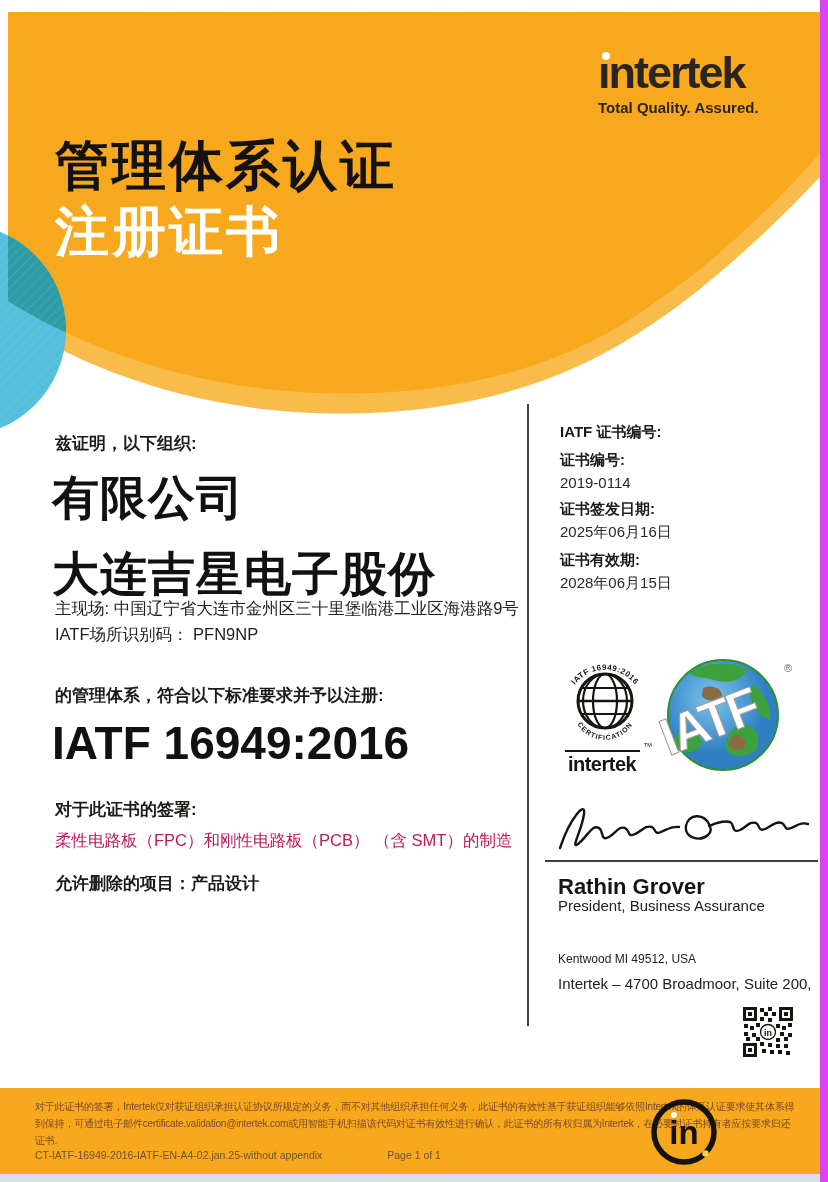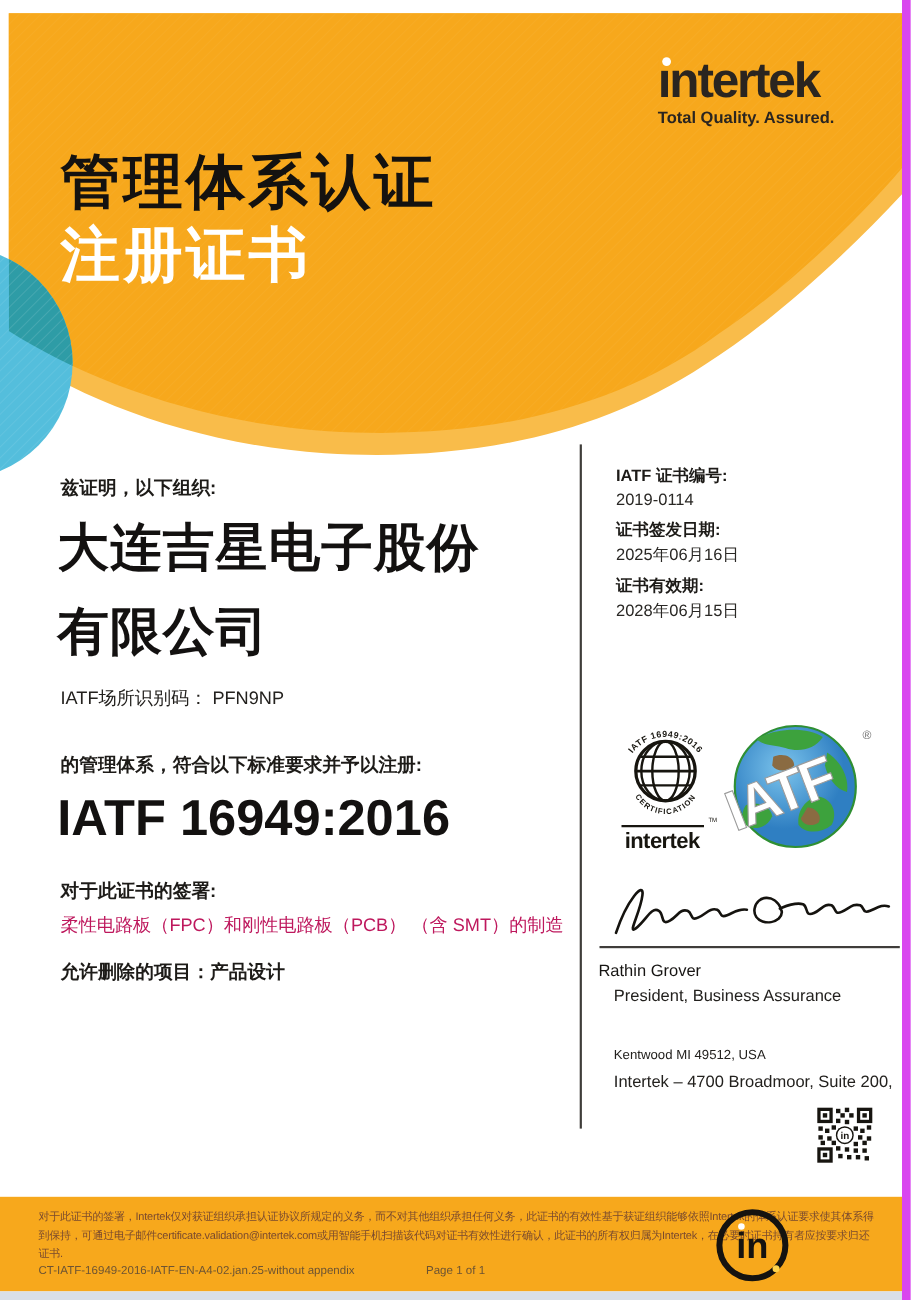"证书编号:" div.sb-label { html: none -> <div>证书编号:</div> }
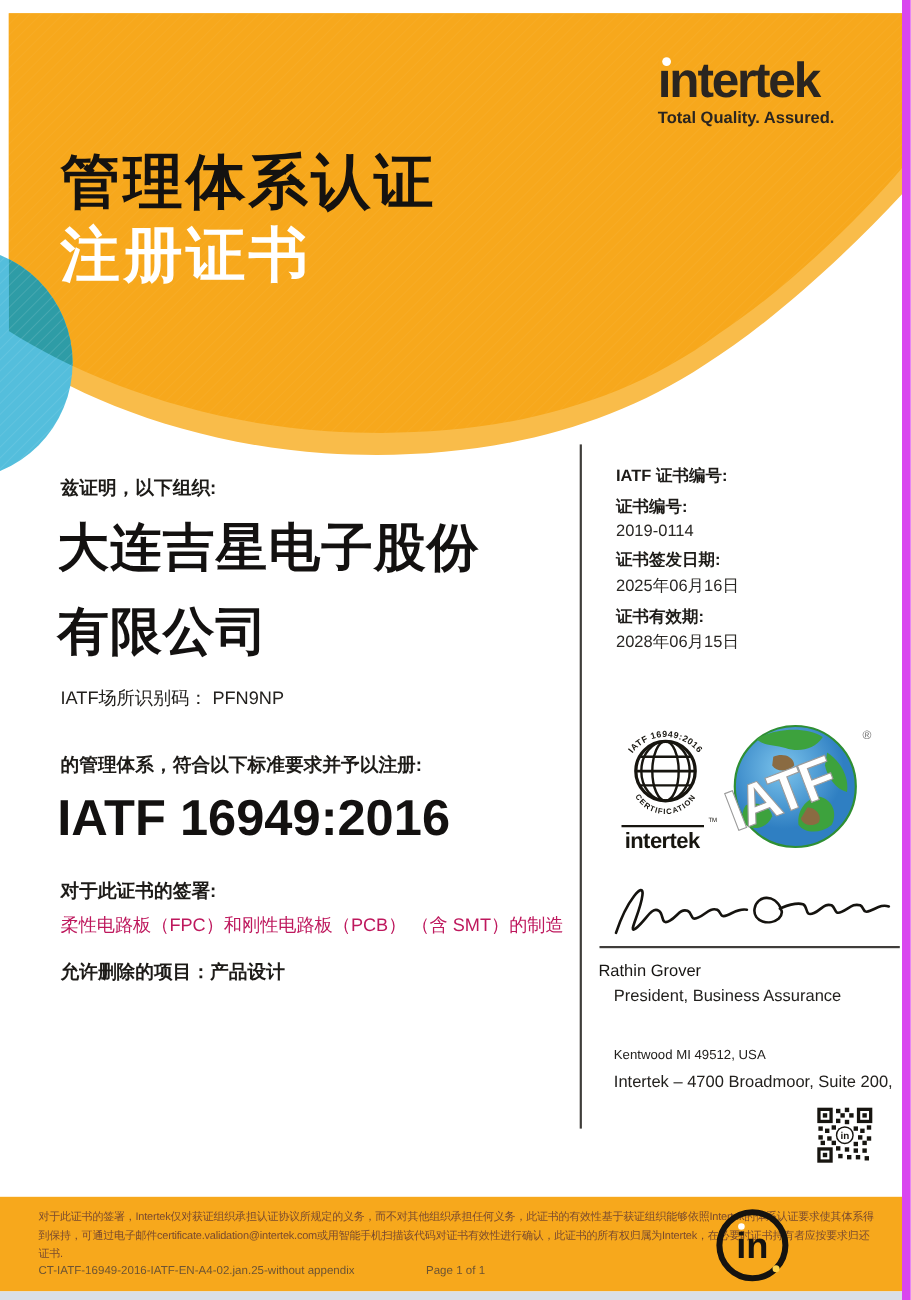"大连吉星电子股份" div { order: before "有限公司" -> after "有限公司" }
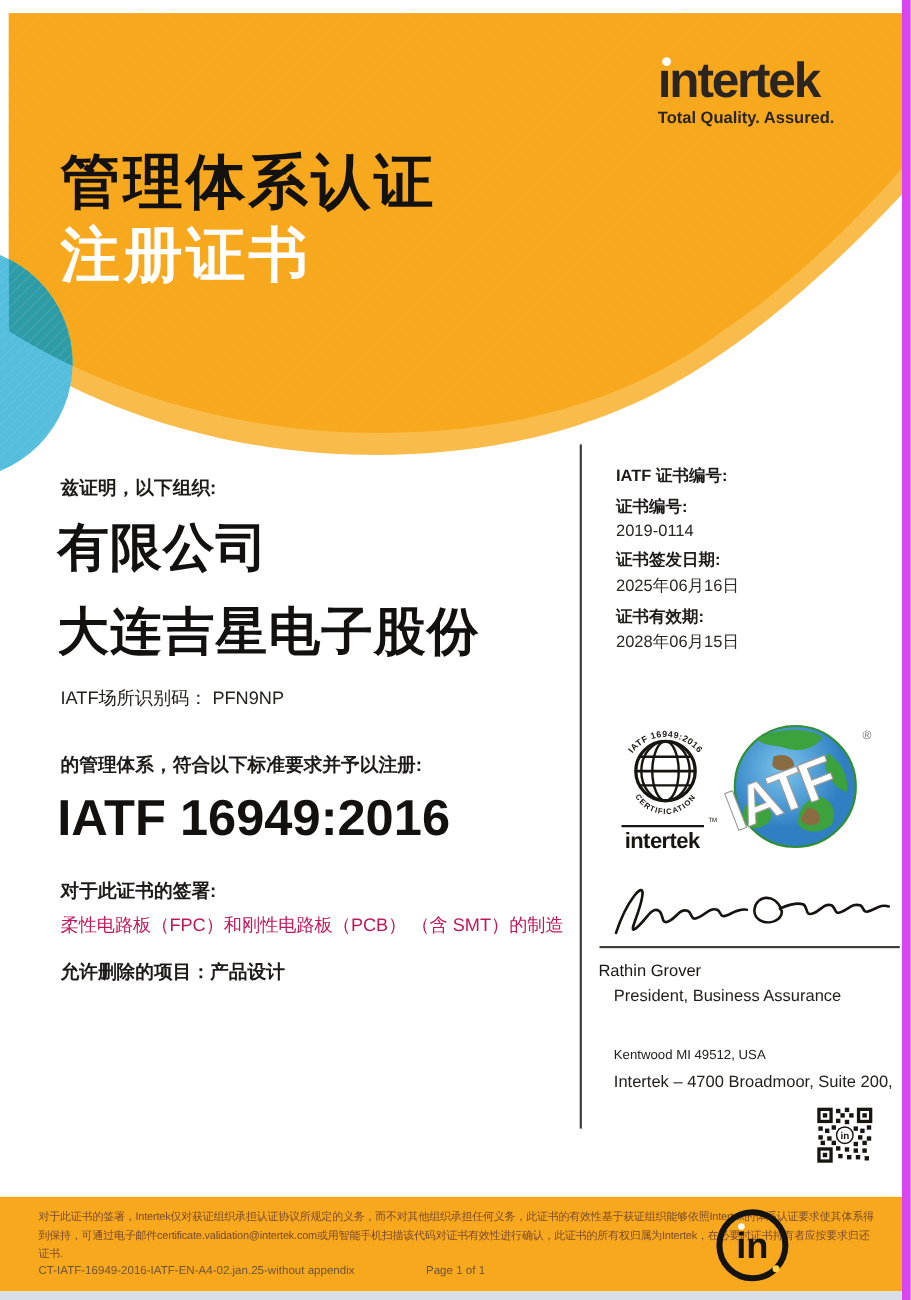"主现场: 中国辽宁省大连市金州区三十里堡临港工业区海港路9号" div.abs { html: none -> <div>主现场: 中国辽宁省大连市金州区三十里堡临港工业区海港路9号</div> }
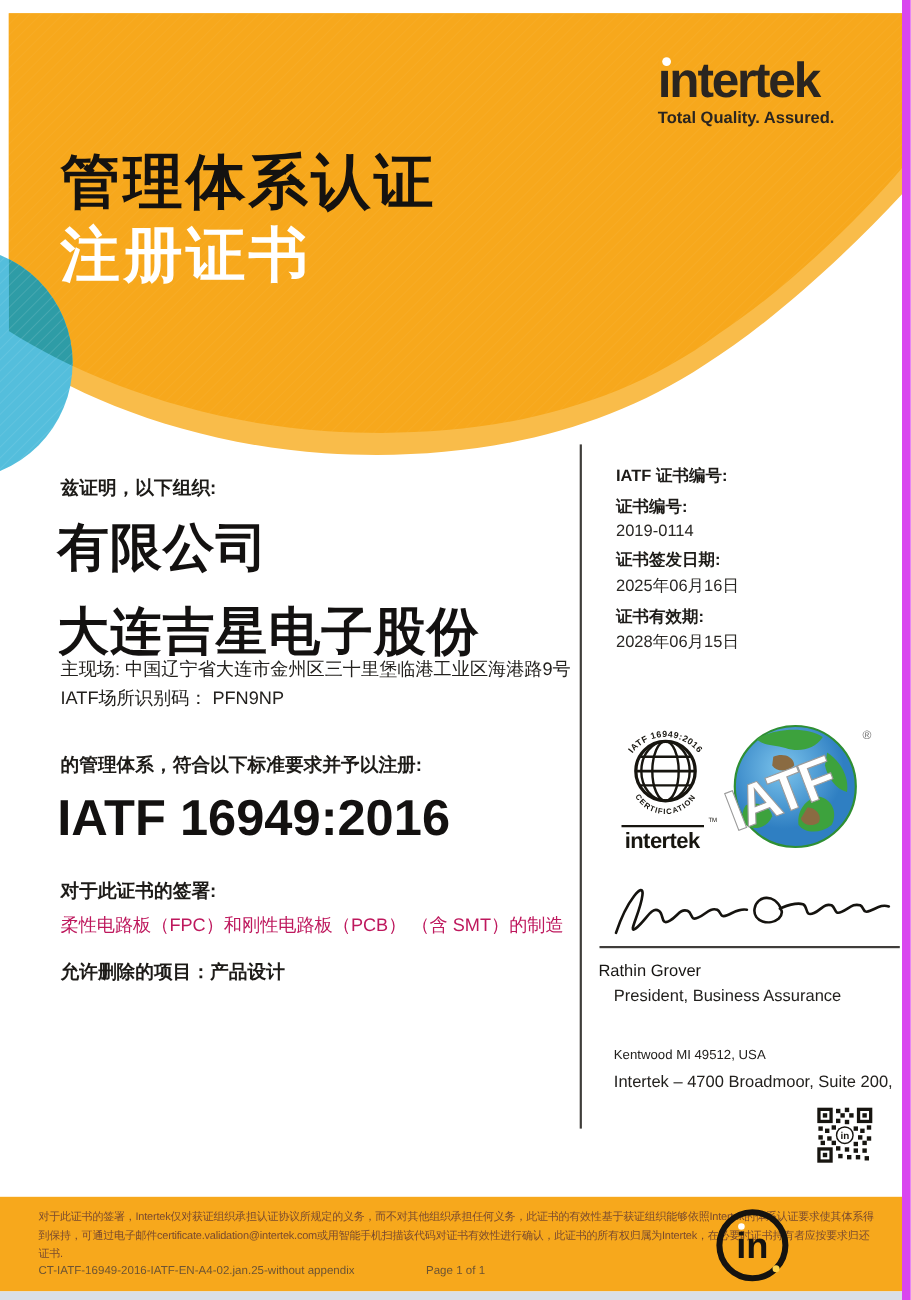"Rathin Grover" .signame { font-size: 15px -> 22px; font-weight: 400 -> 700; left: 544px -> 558px }
